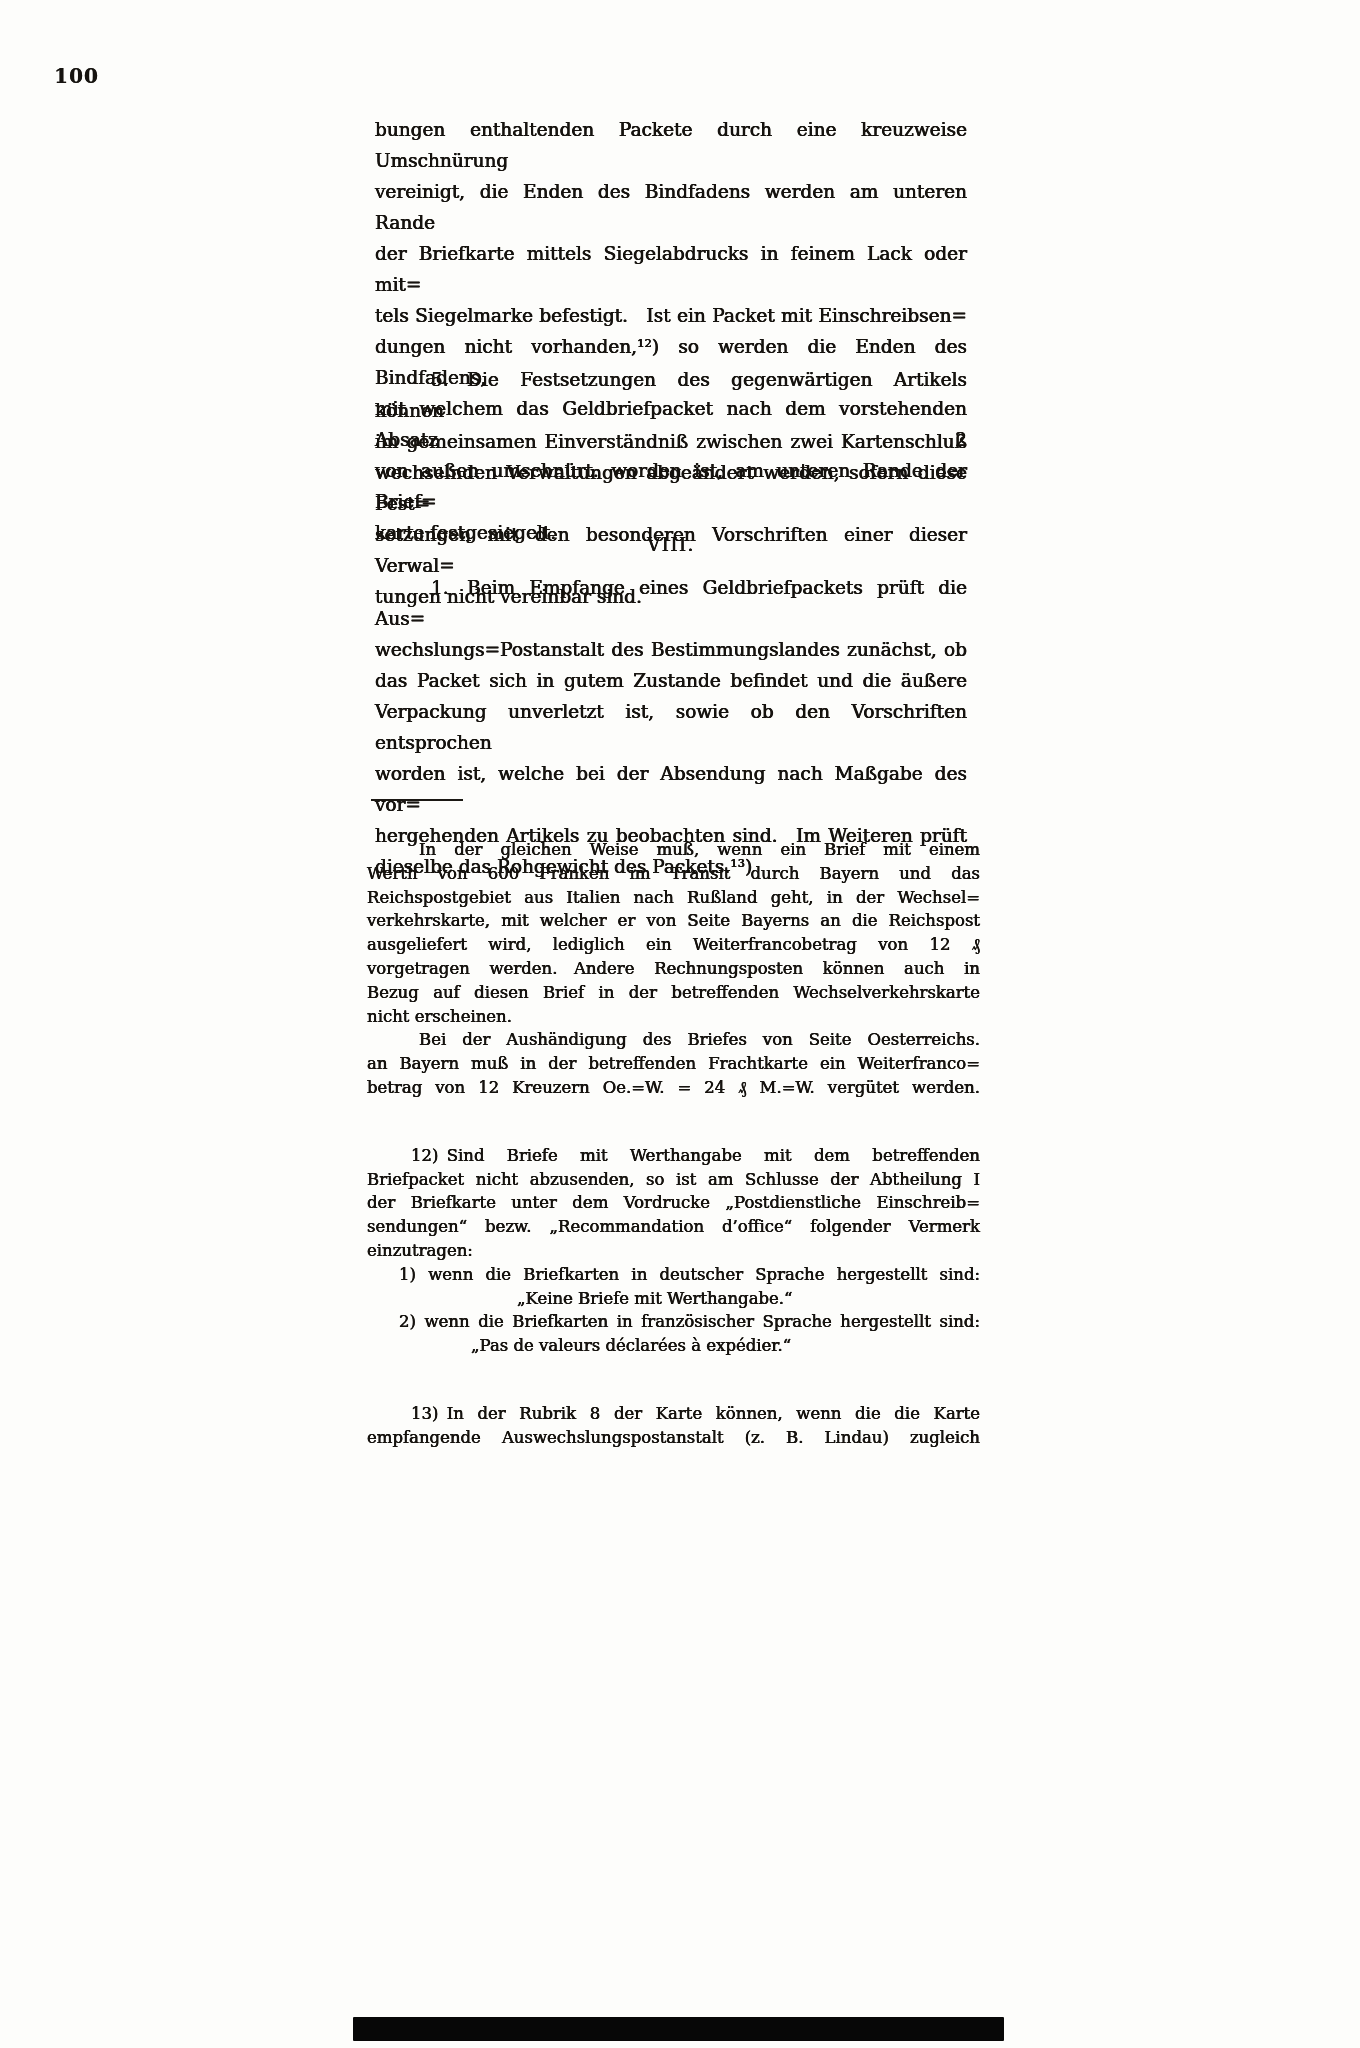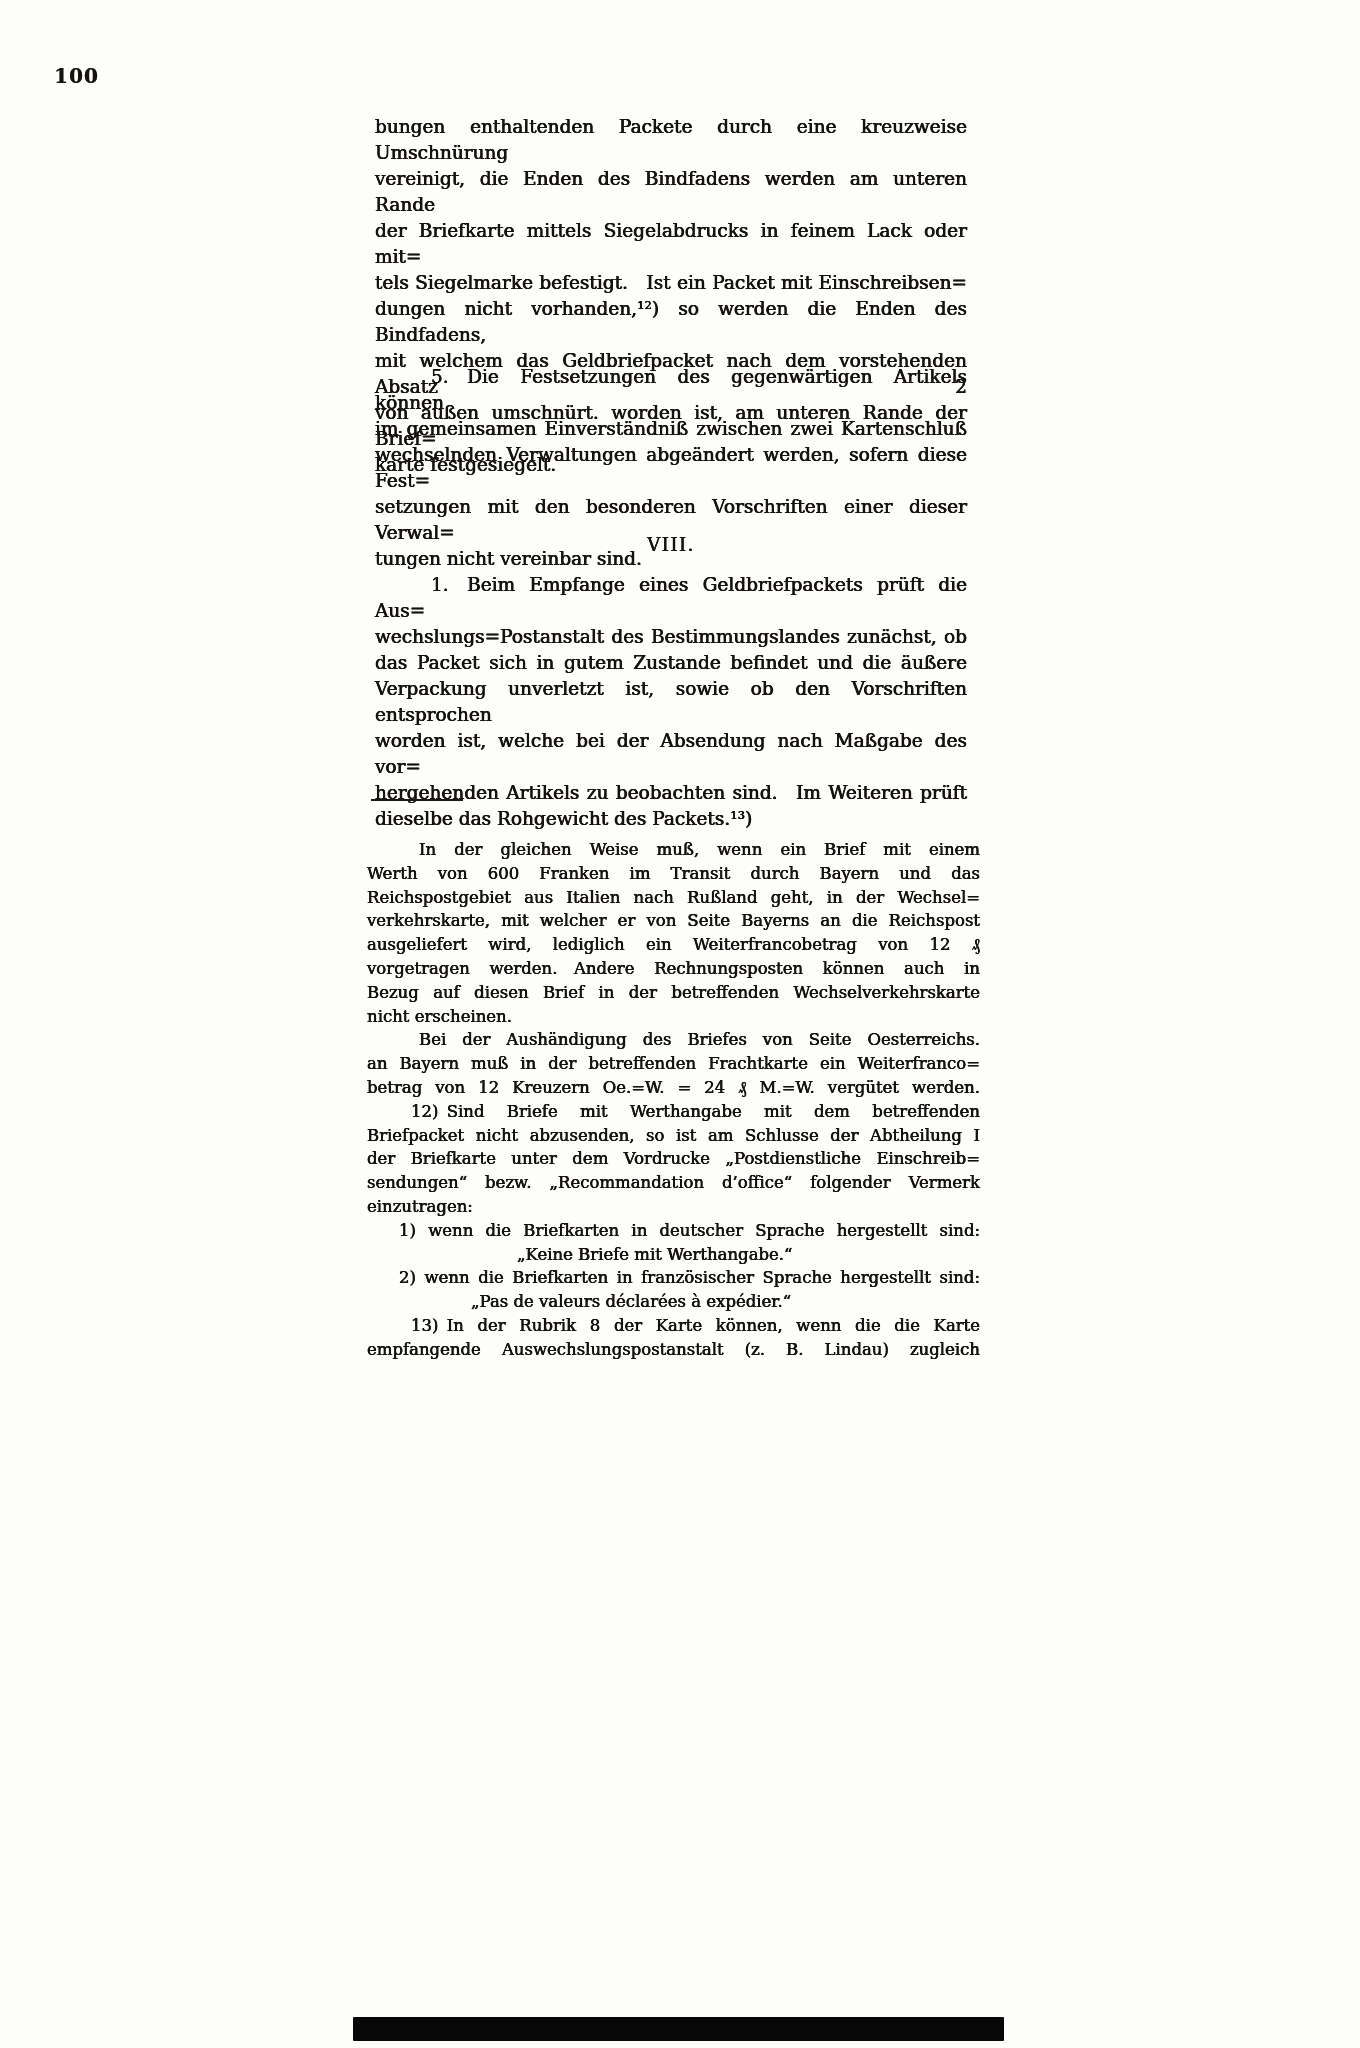"bungen enthaltenden Packete durch eine" .main { line-height: 26px -> 31px }
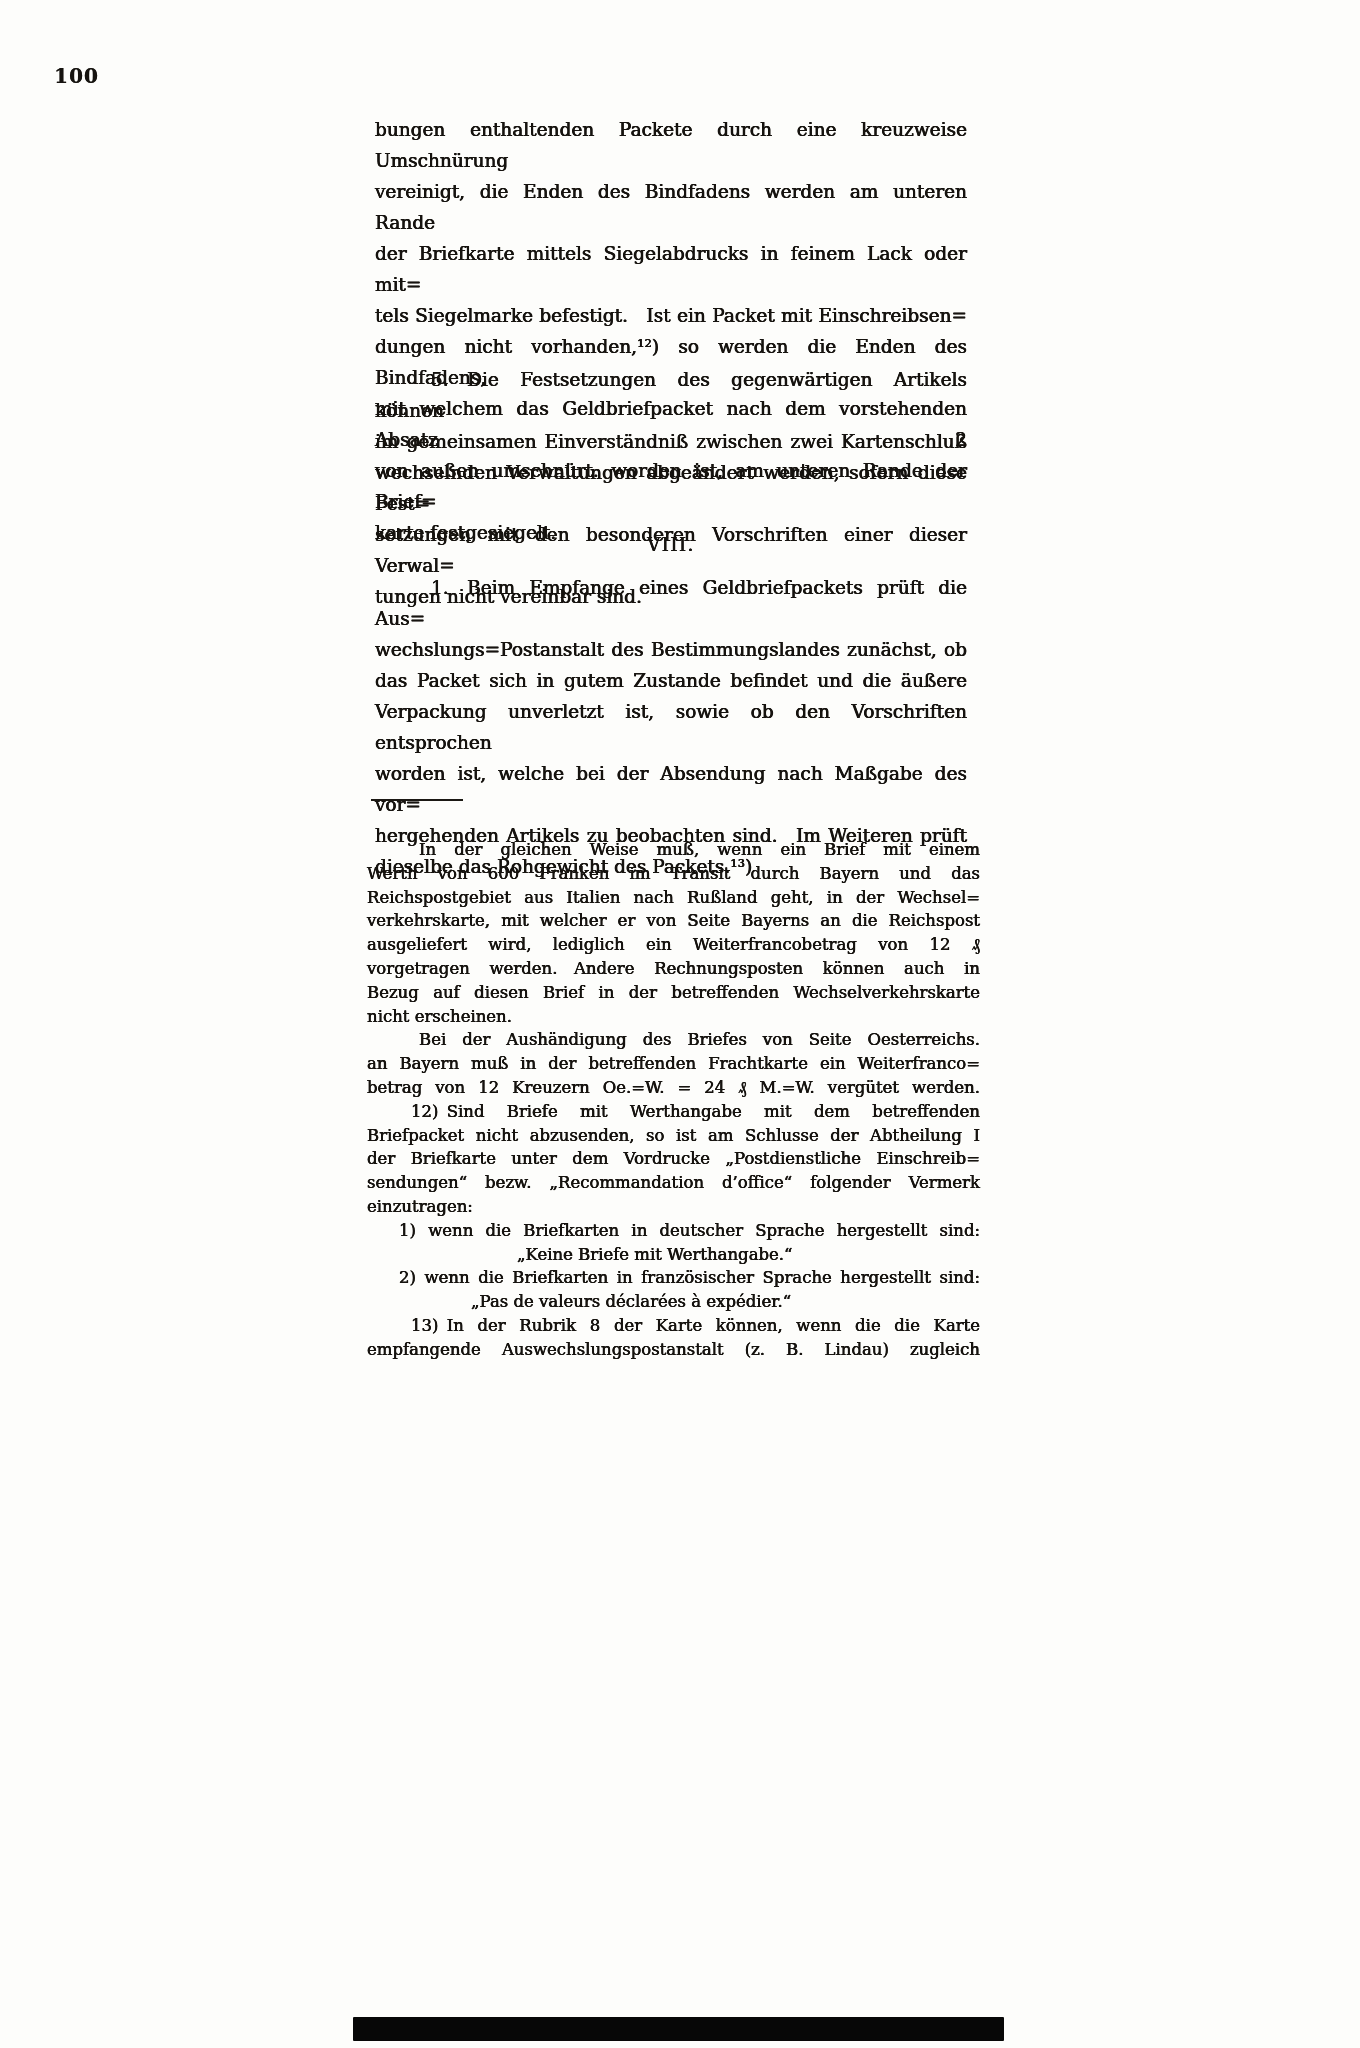"12) Sind Briefe mit Werthangabe" .ind44 { margin-top: none -> 44px }
